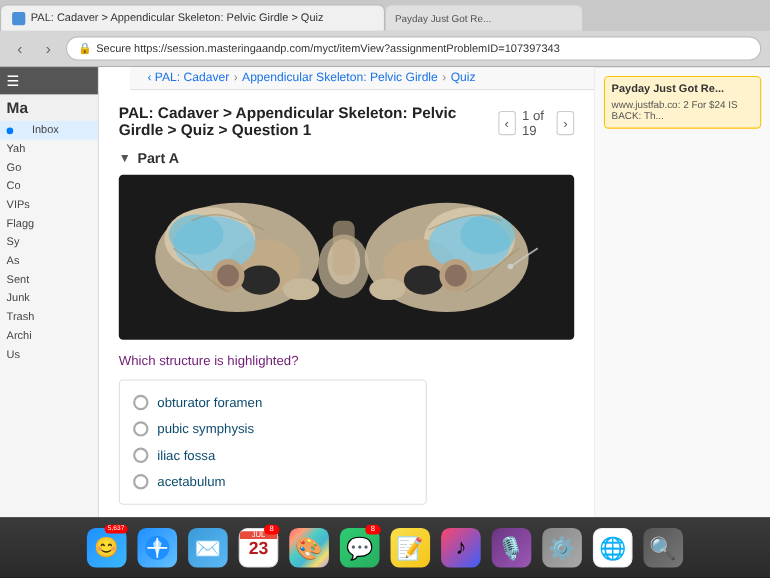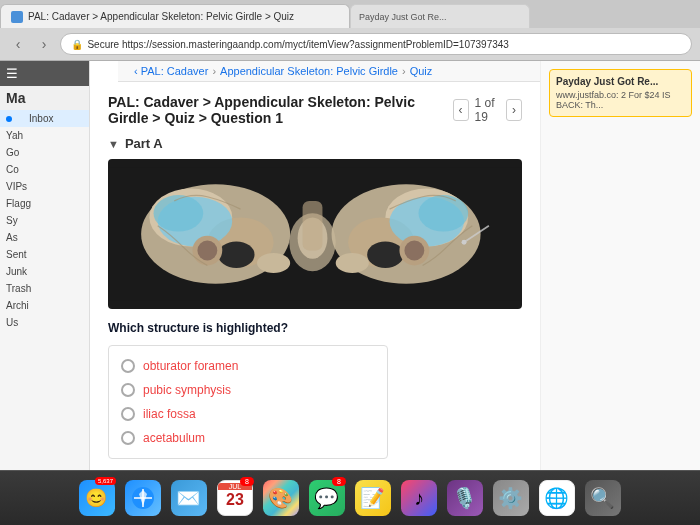"PAL: Cadaver > Appendicular Skeleton: Pelvic Girdle > Quiz >" .quiz-header { align-items: center -> flex-end }
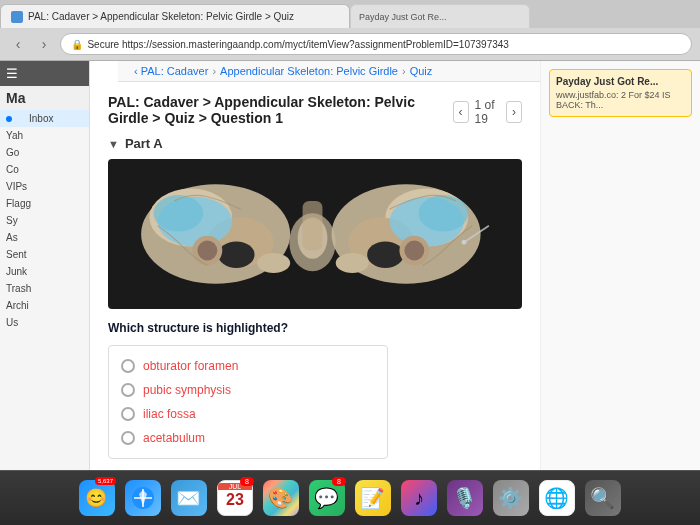"Which structure is highlighted?" .question-text { color: #0f172a -> #701a75; font-weight: 700 -> 400 }
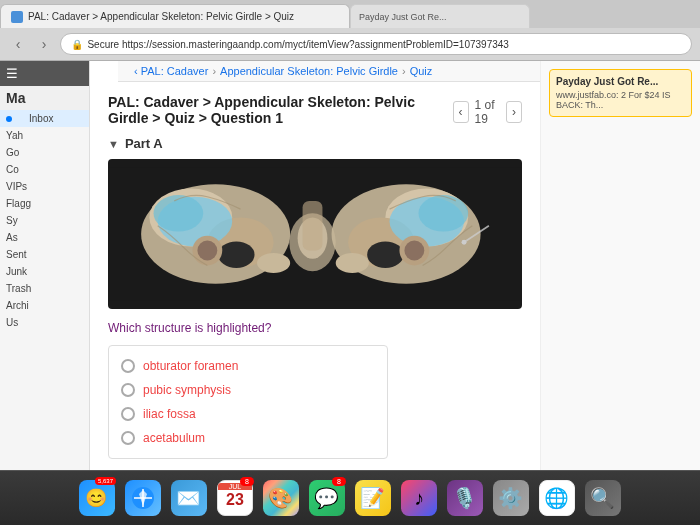"obturator foramen" .choice-item { color: #ef4444 -> #0c4a6e }
